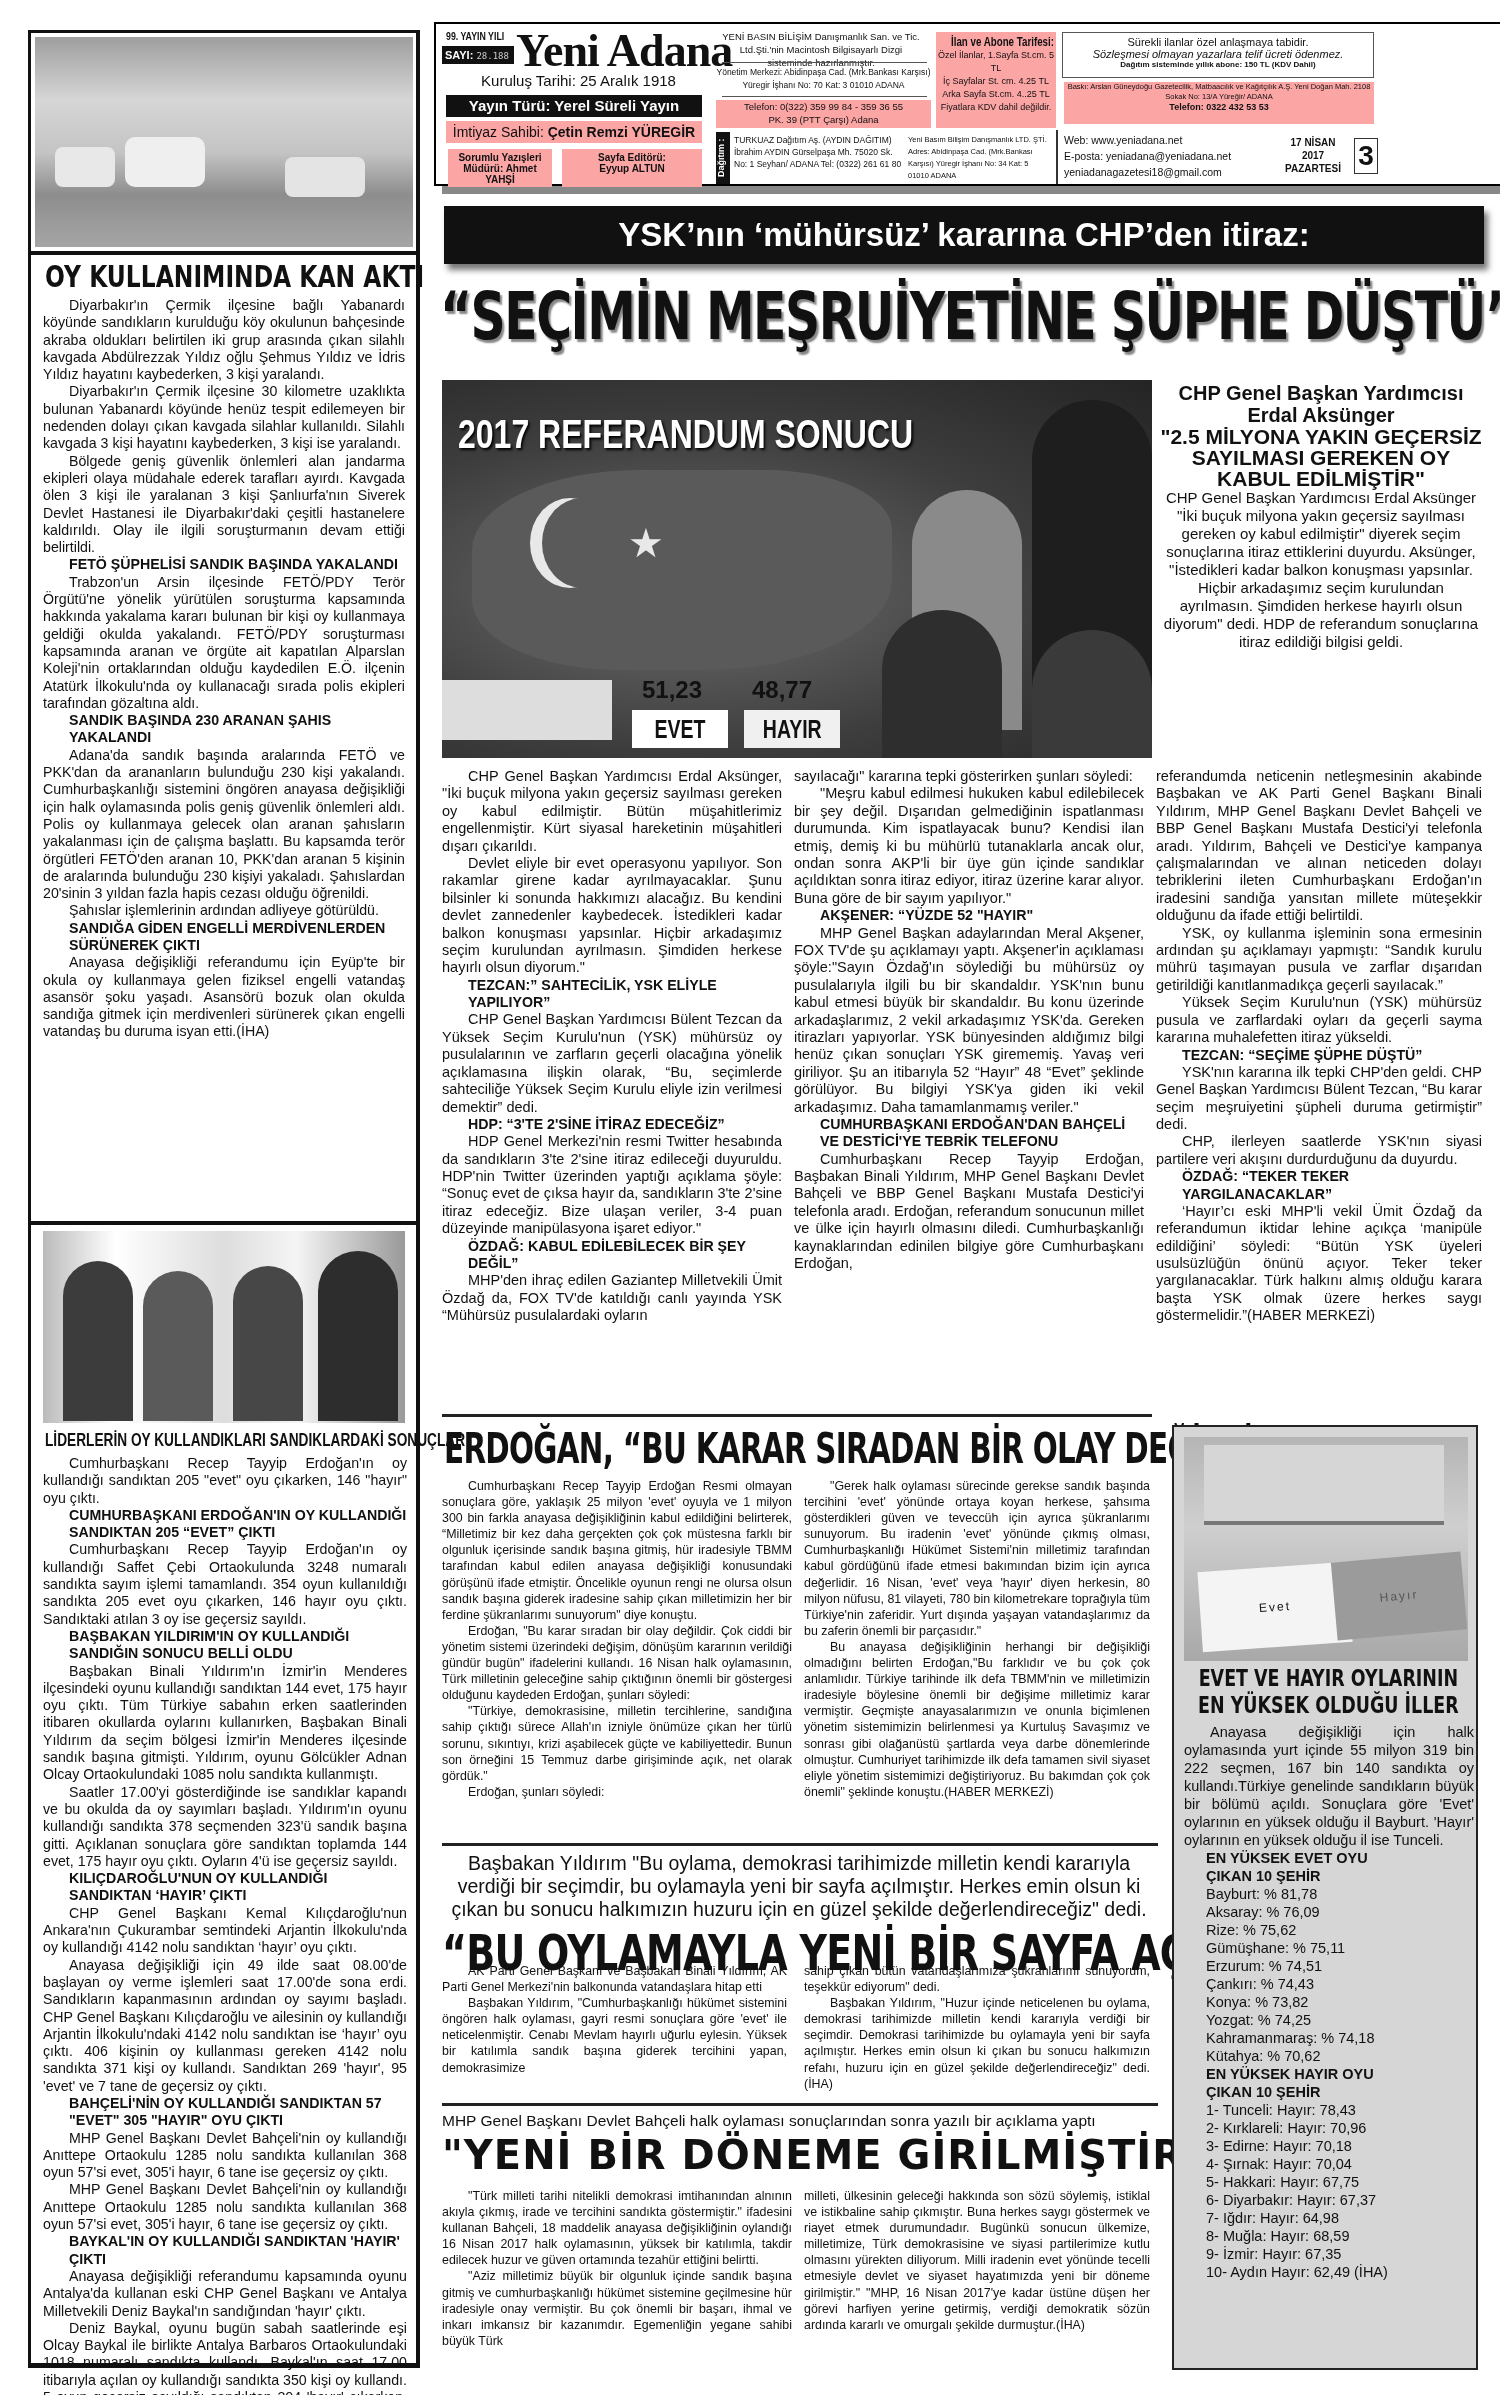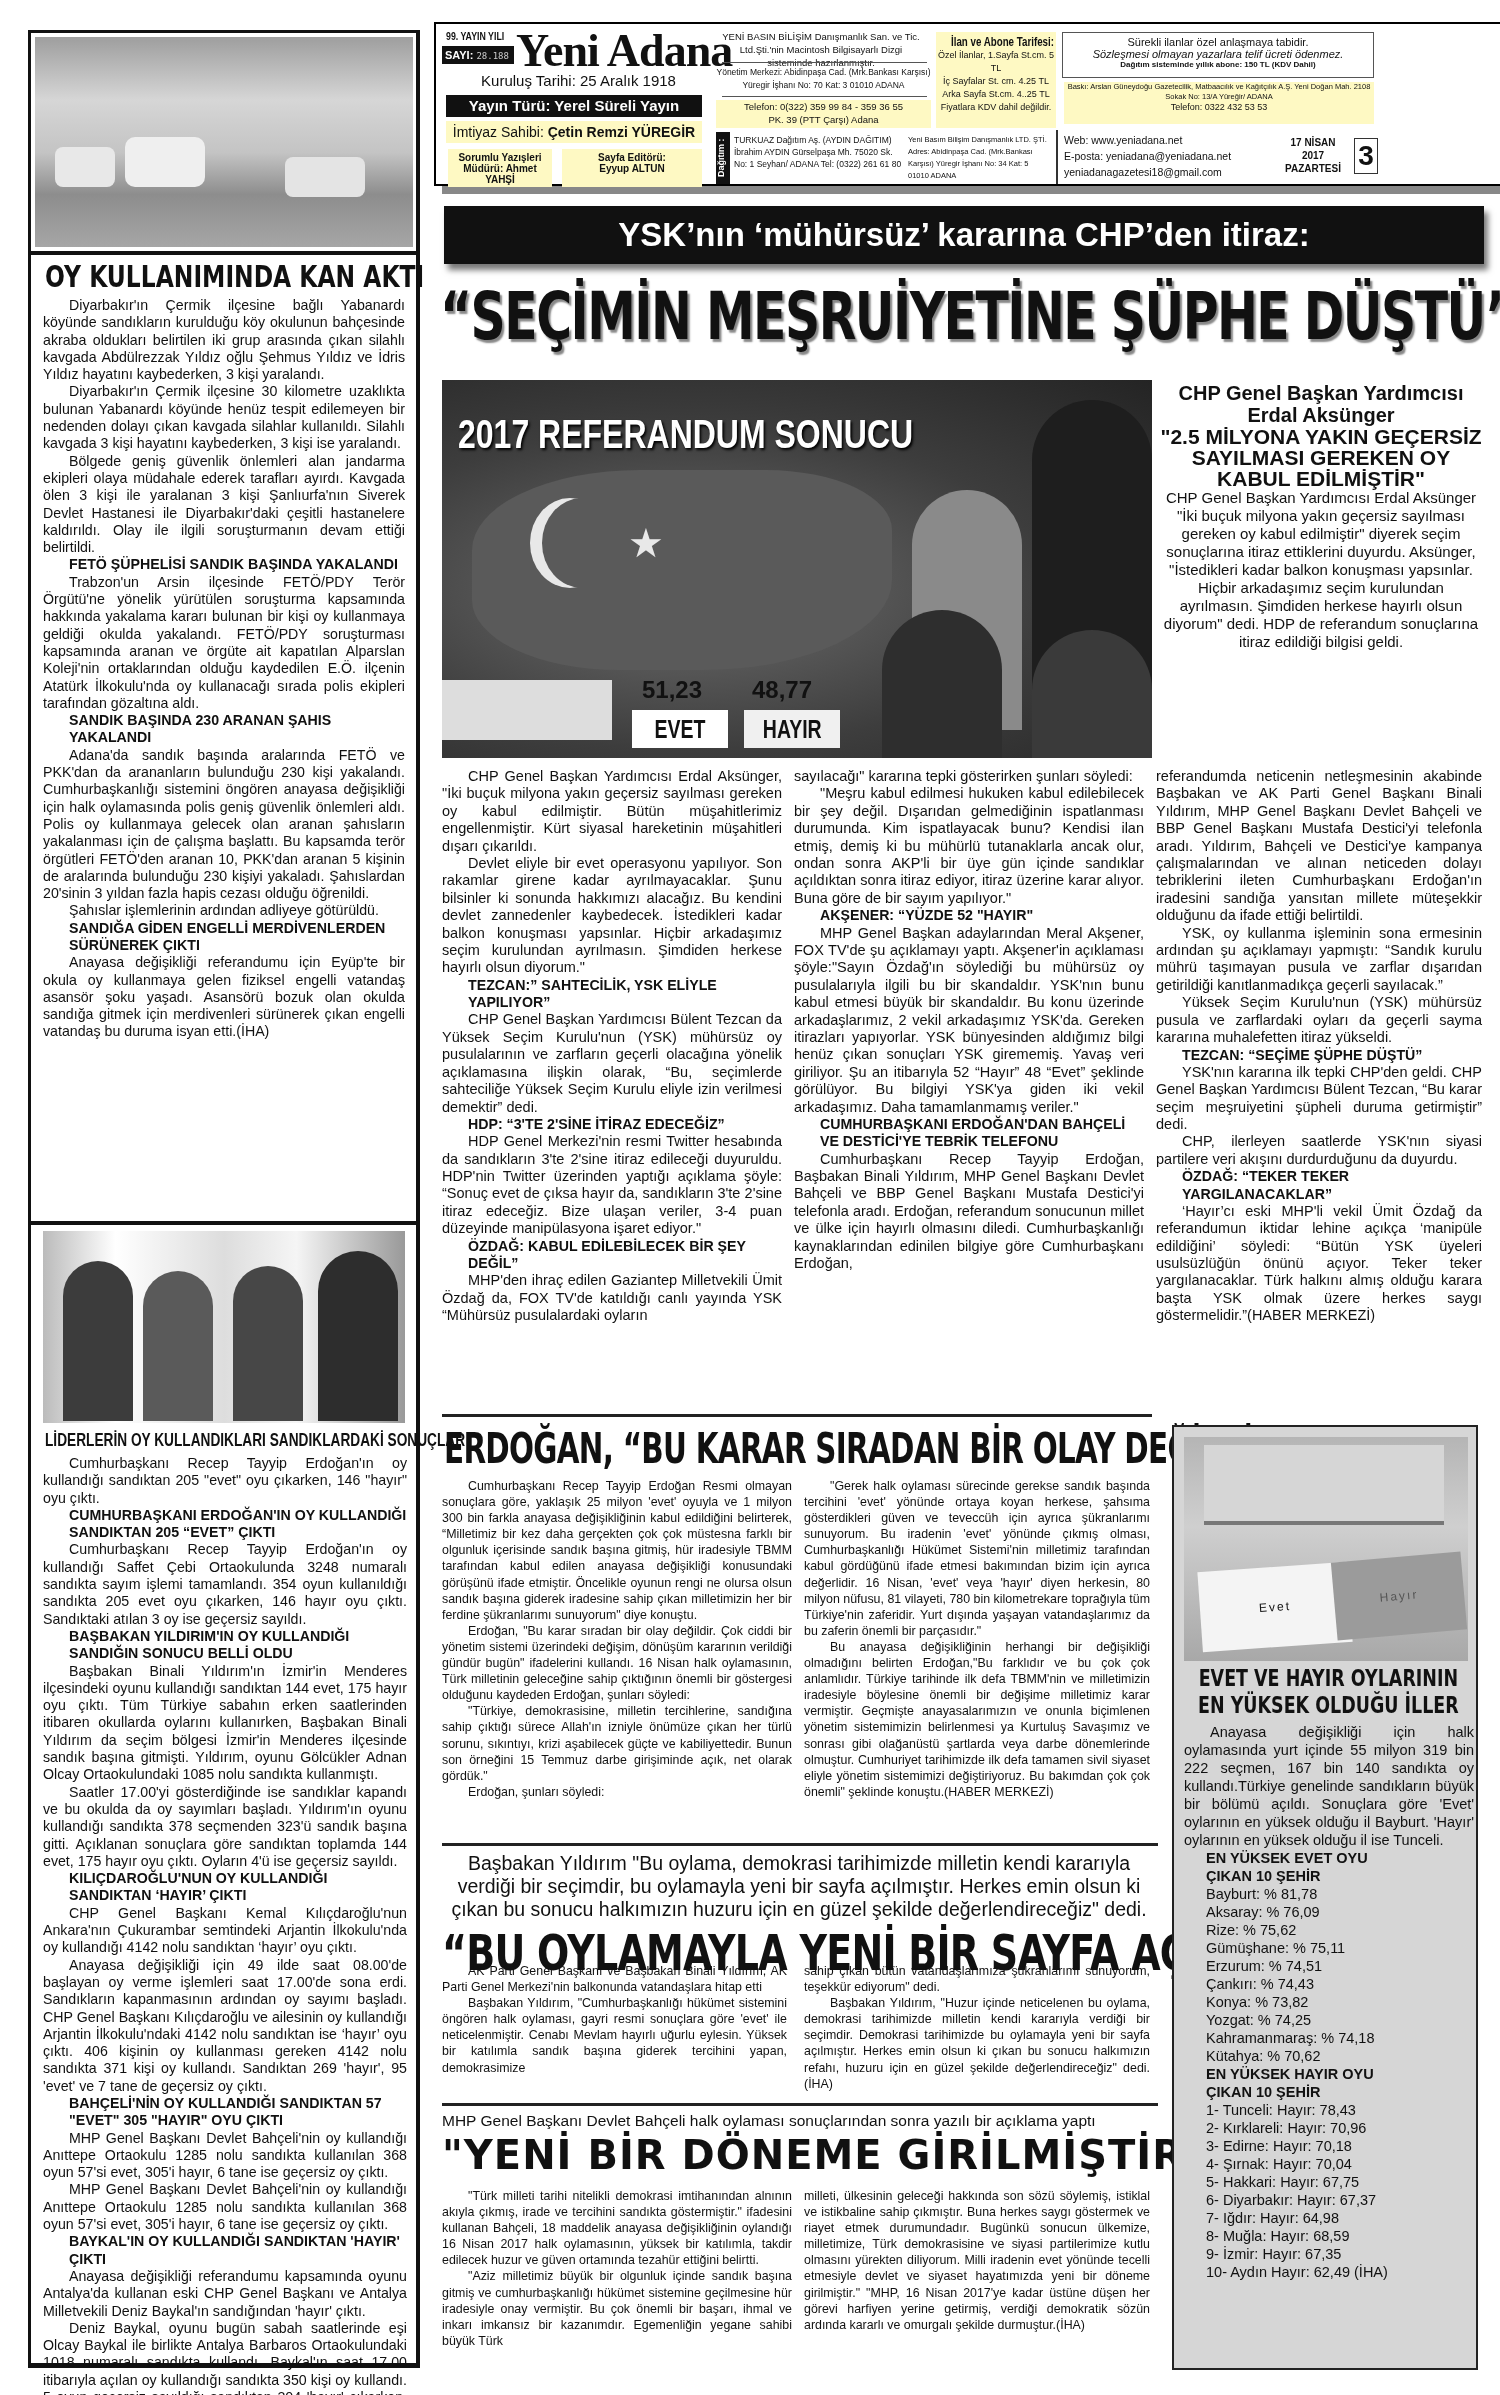"İlan ve Abone Tarifesi:" .gray { background: #fef9c3 -> #fca5a5 }
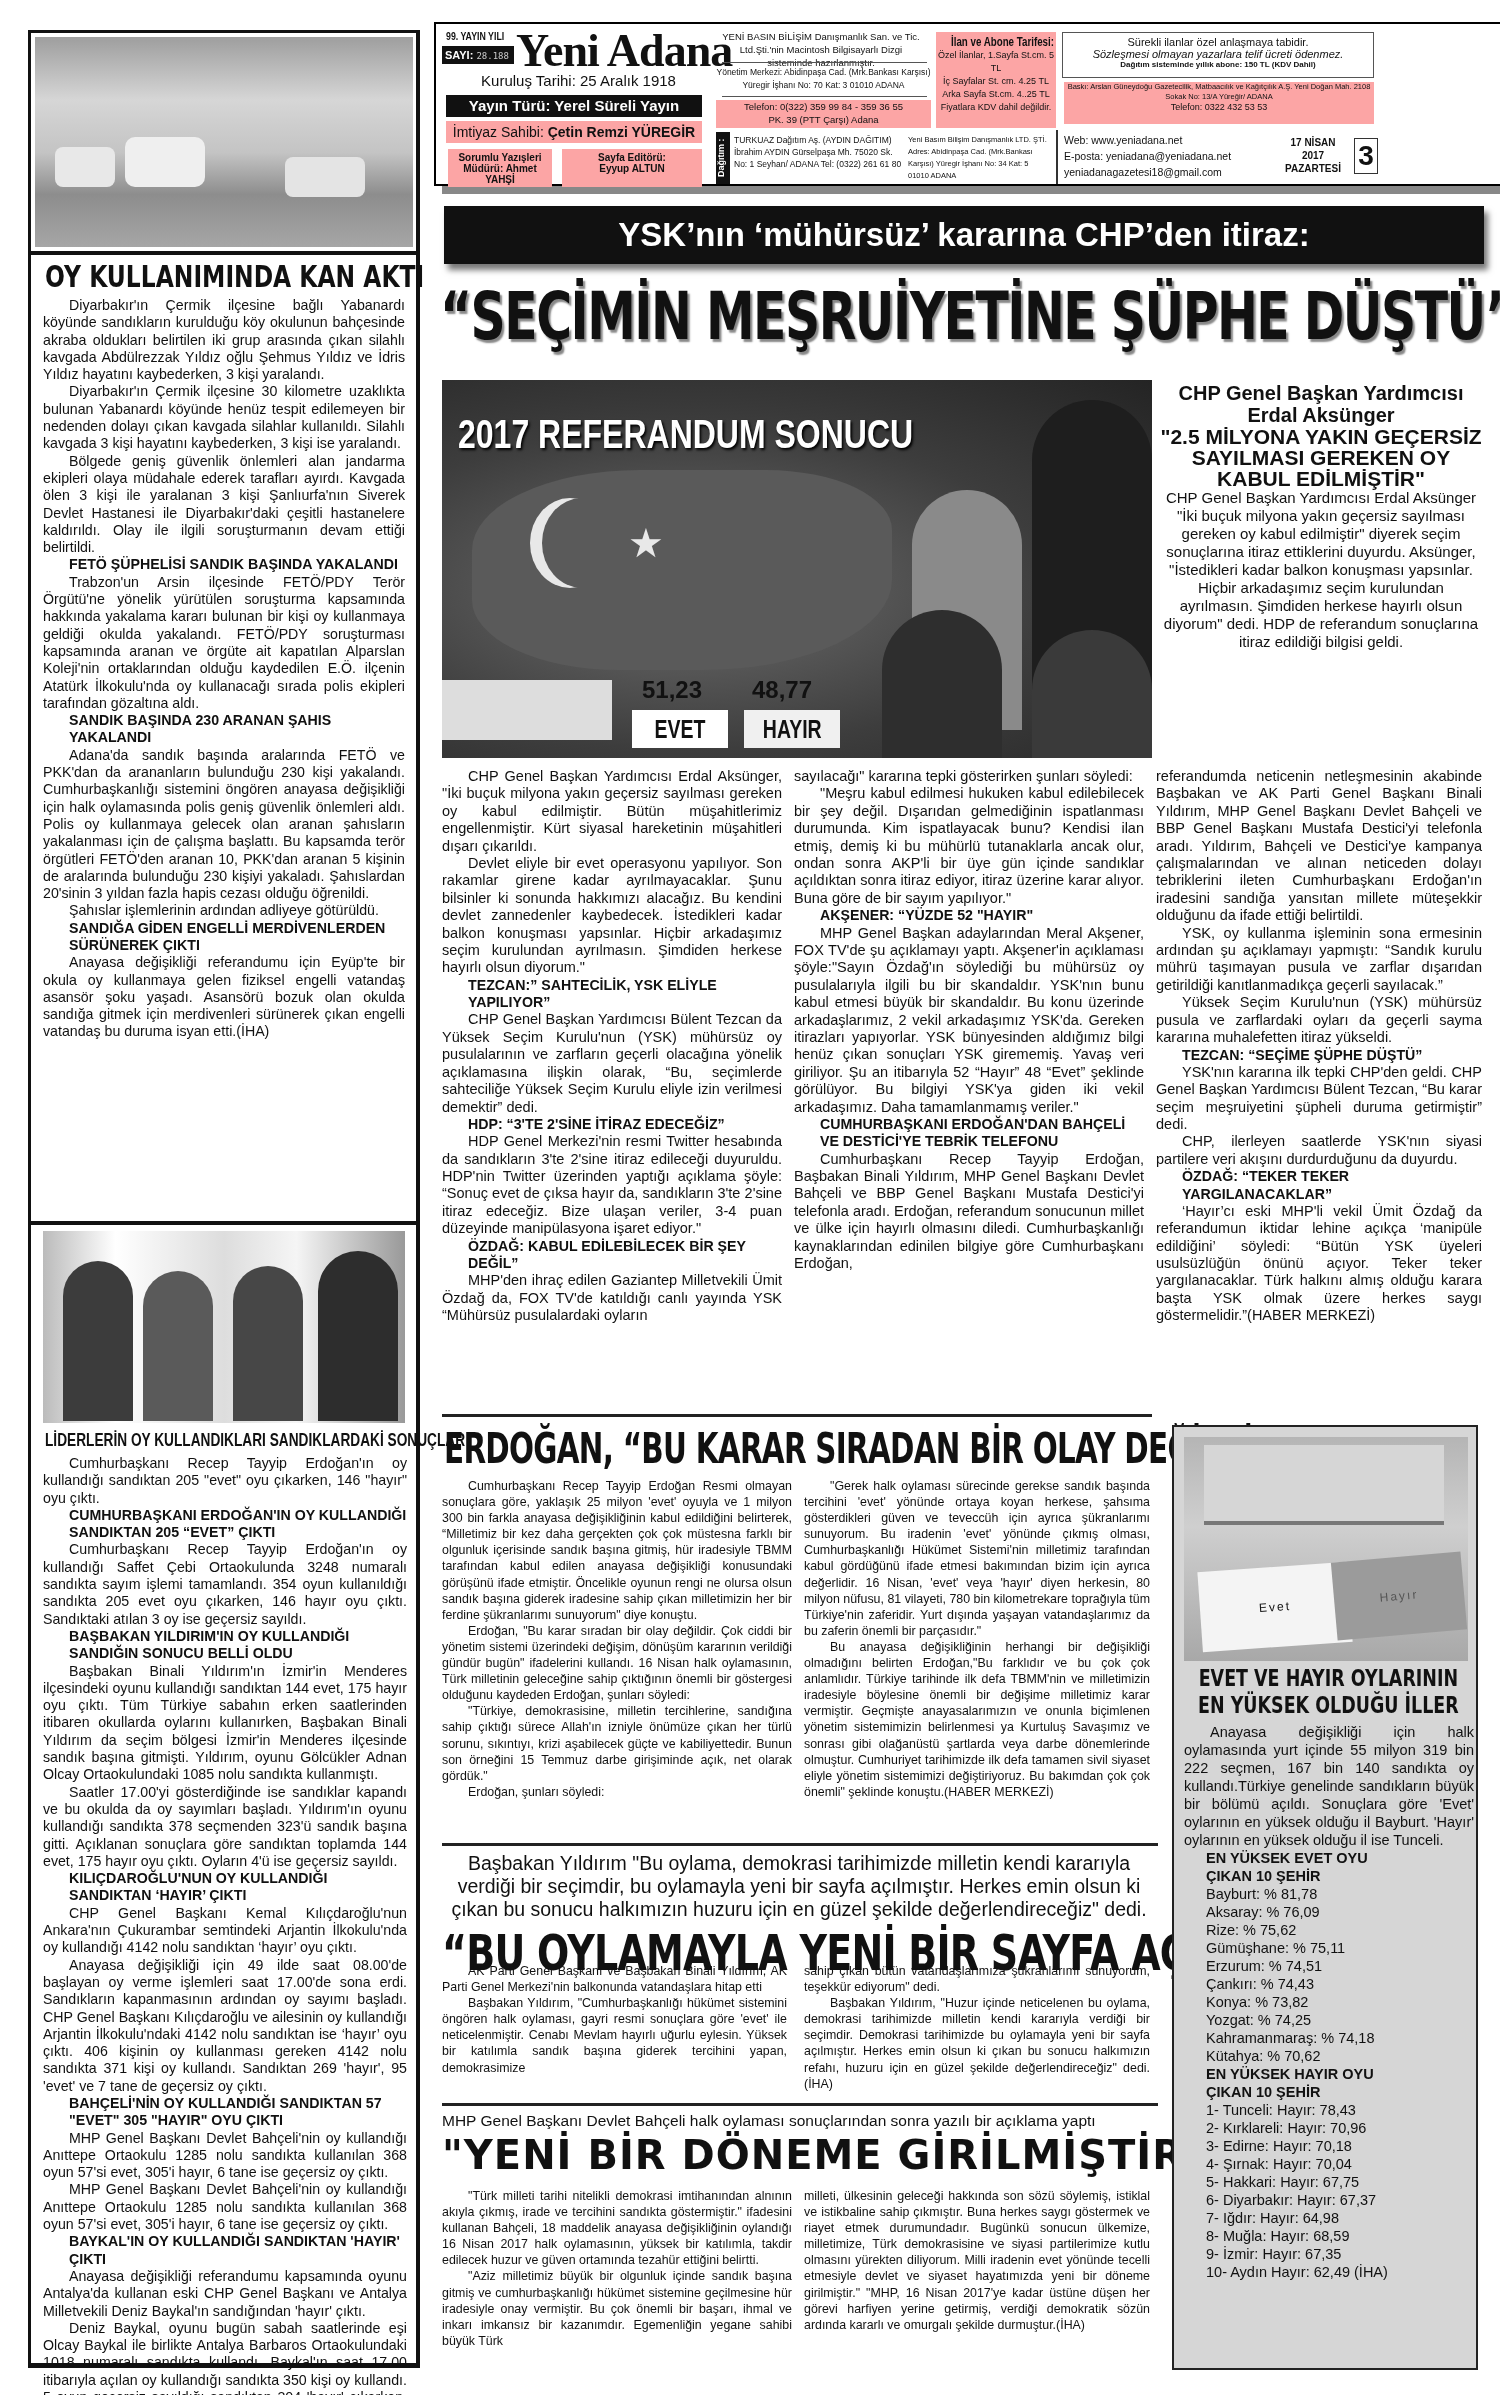"Telefon: 0322 432 53 53" div { font-weight: normal -> bold }
